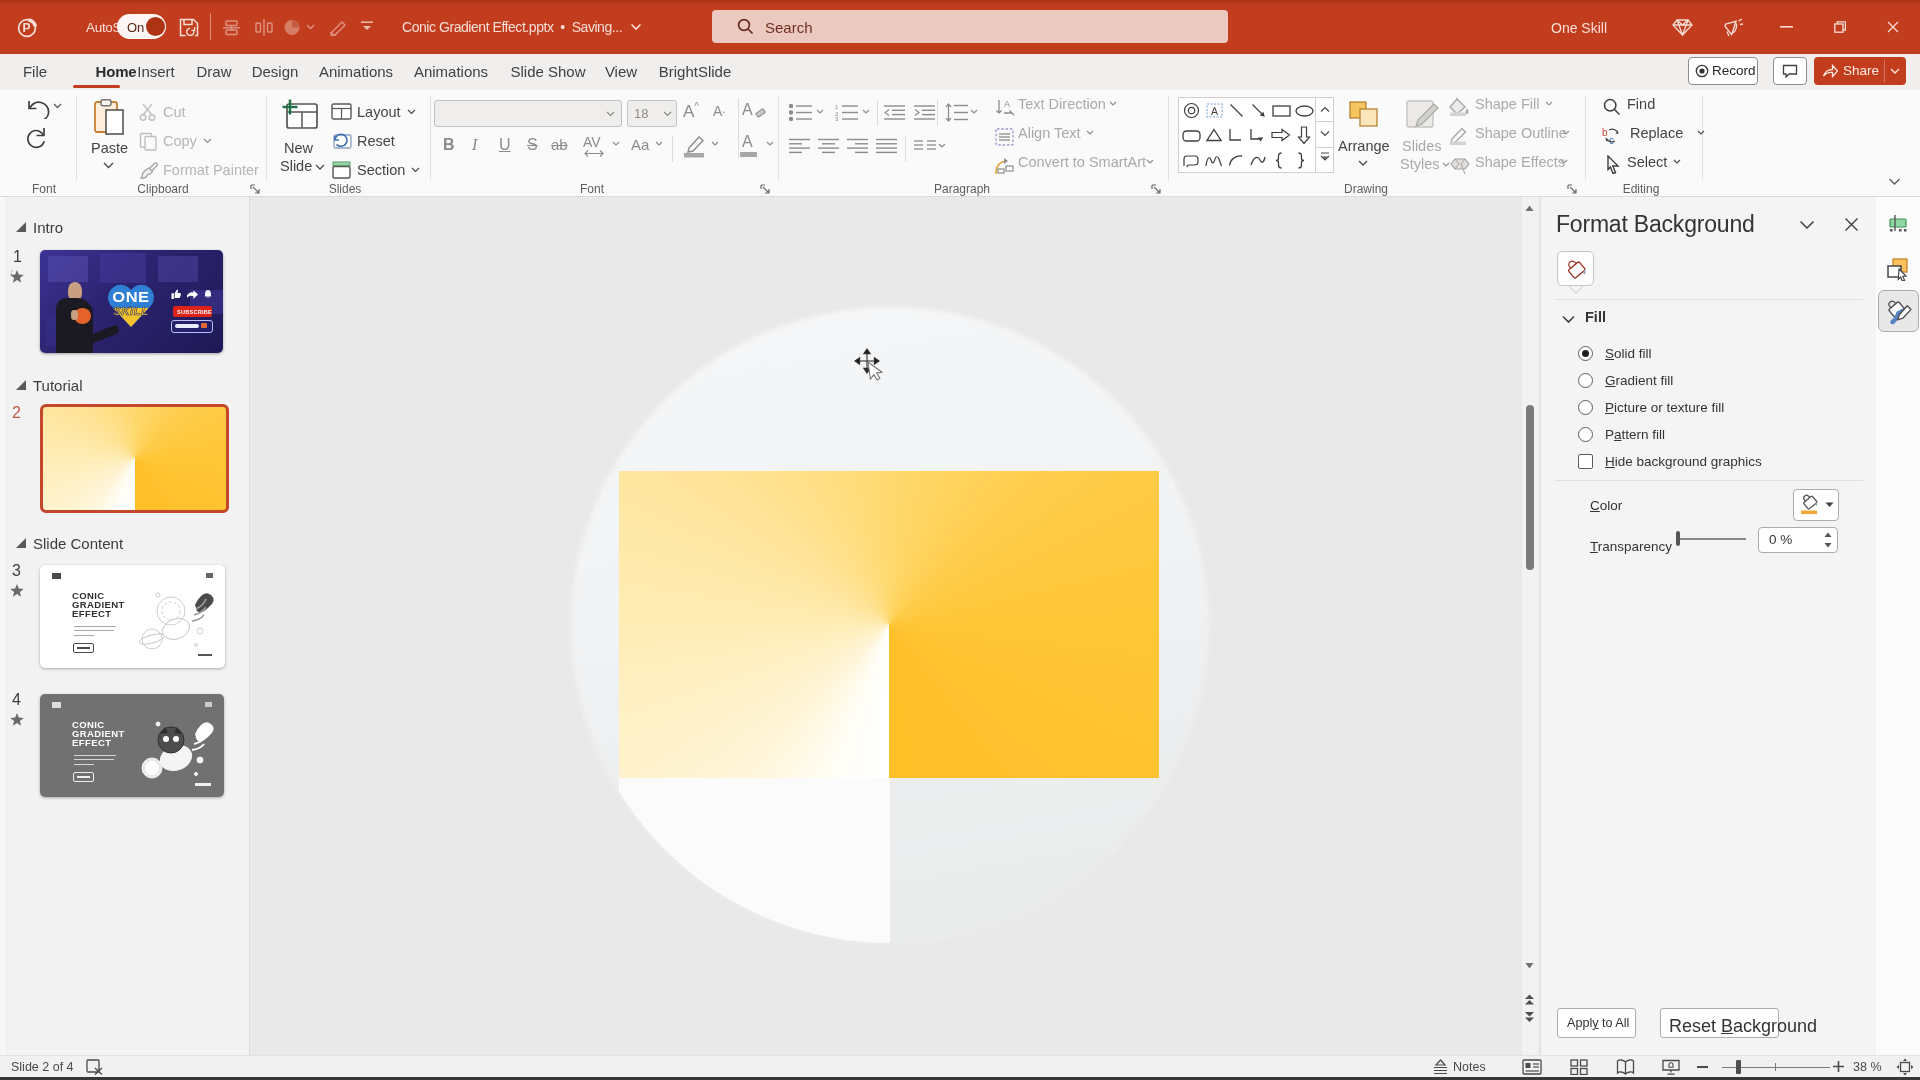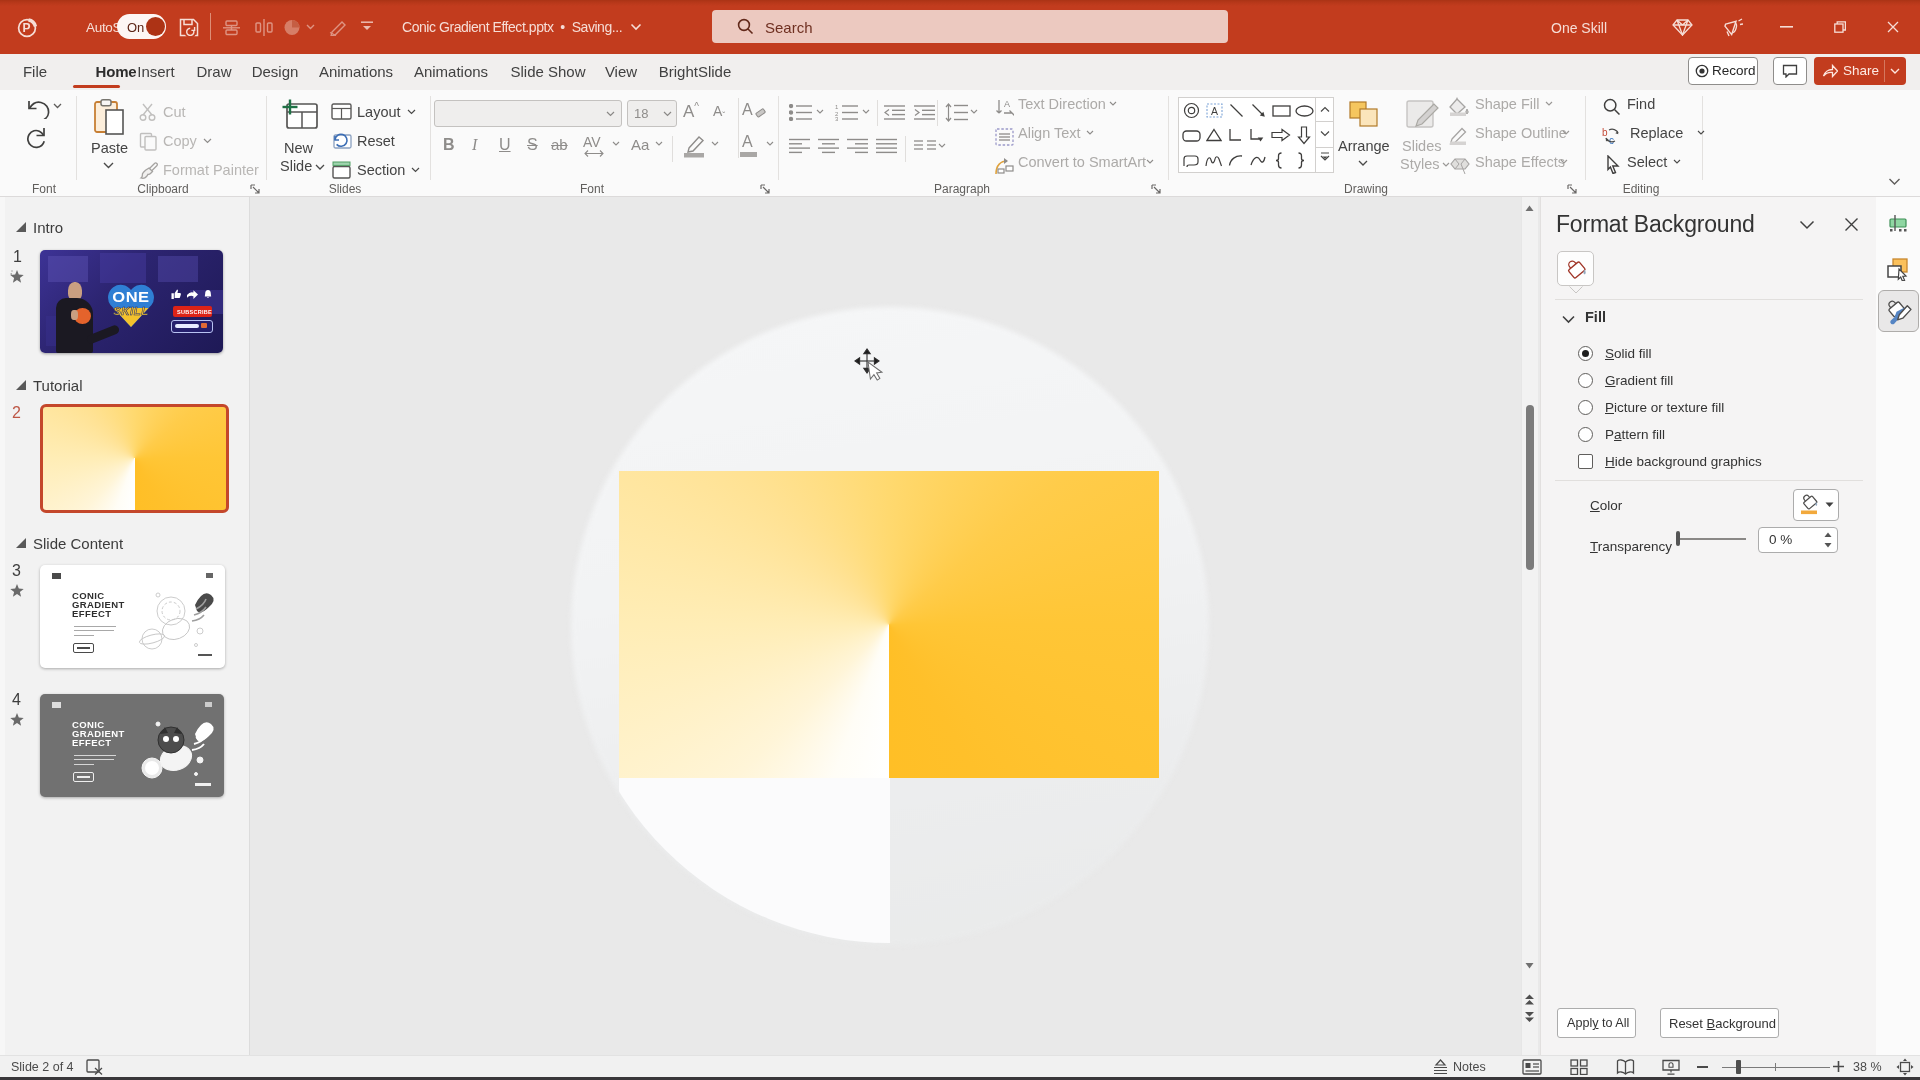"Reset Background" div.abs { font-size: 13px -> 18px }
